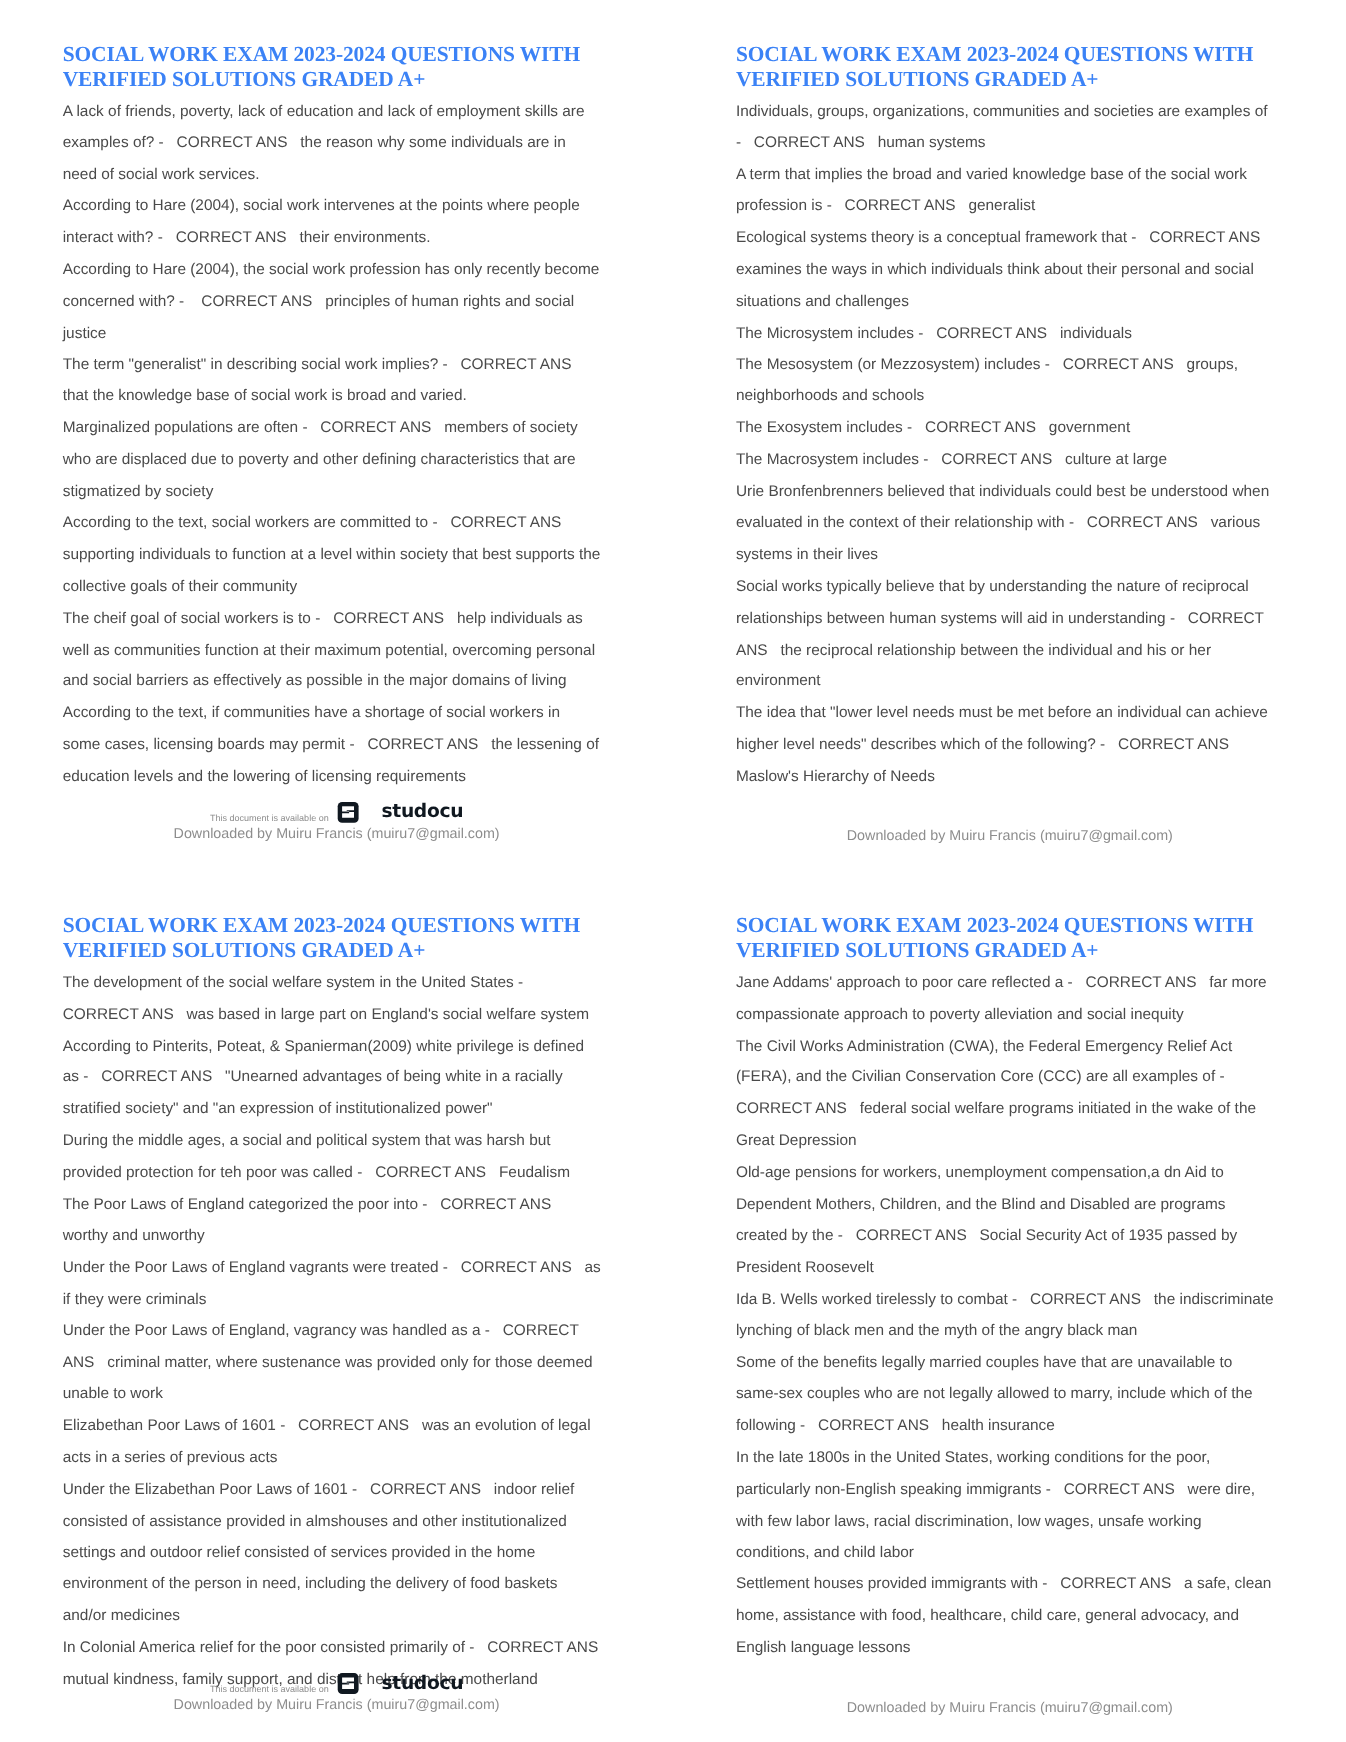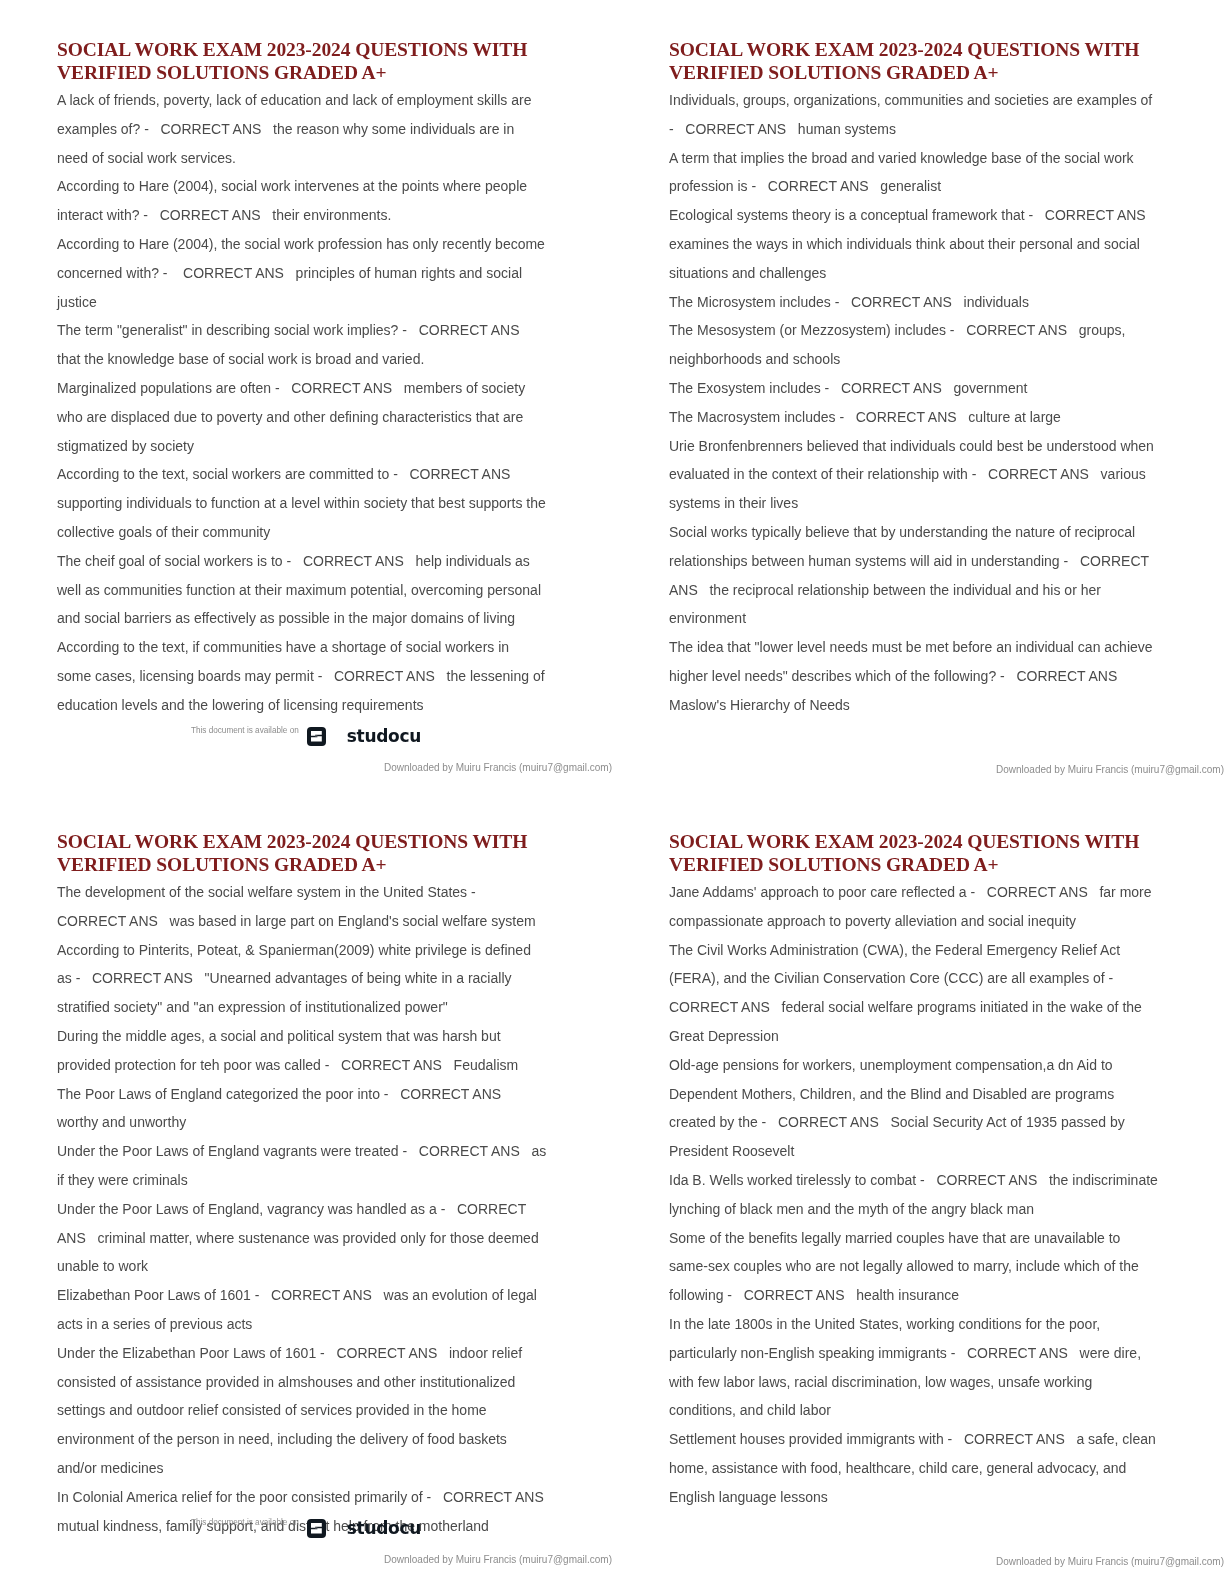"SOCIAL WORK EXAM 2023-2024 QUESTIONS" .doc-title { color: #7f1d1d -> #3b82f6 }
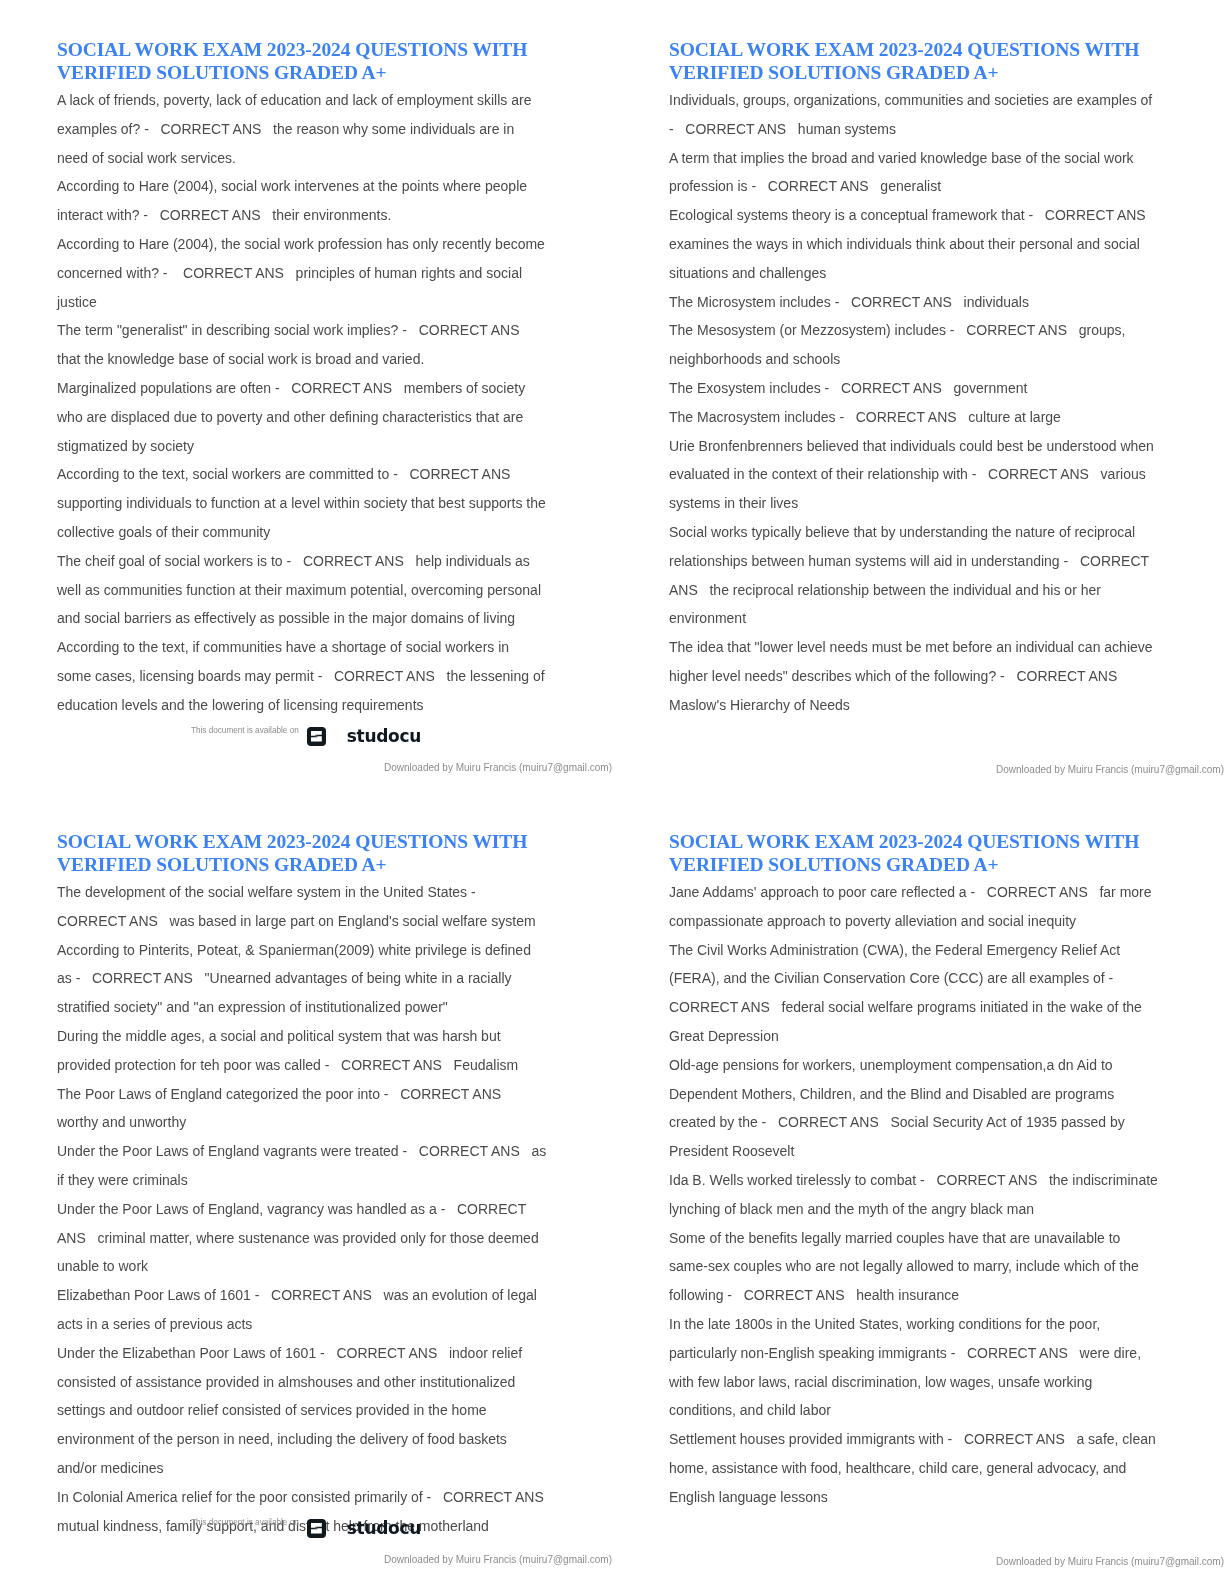"This document is available on" .studocu-row { align-items: flex-start -> flex-end }
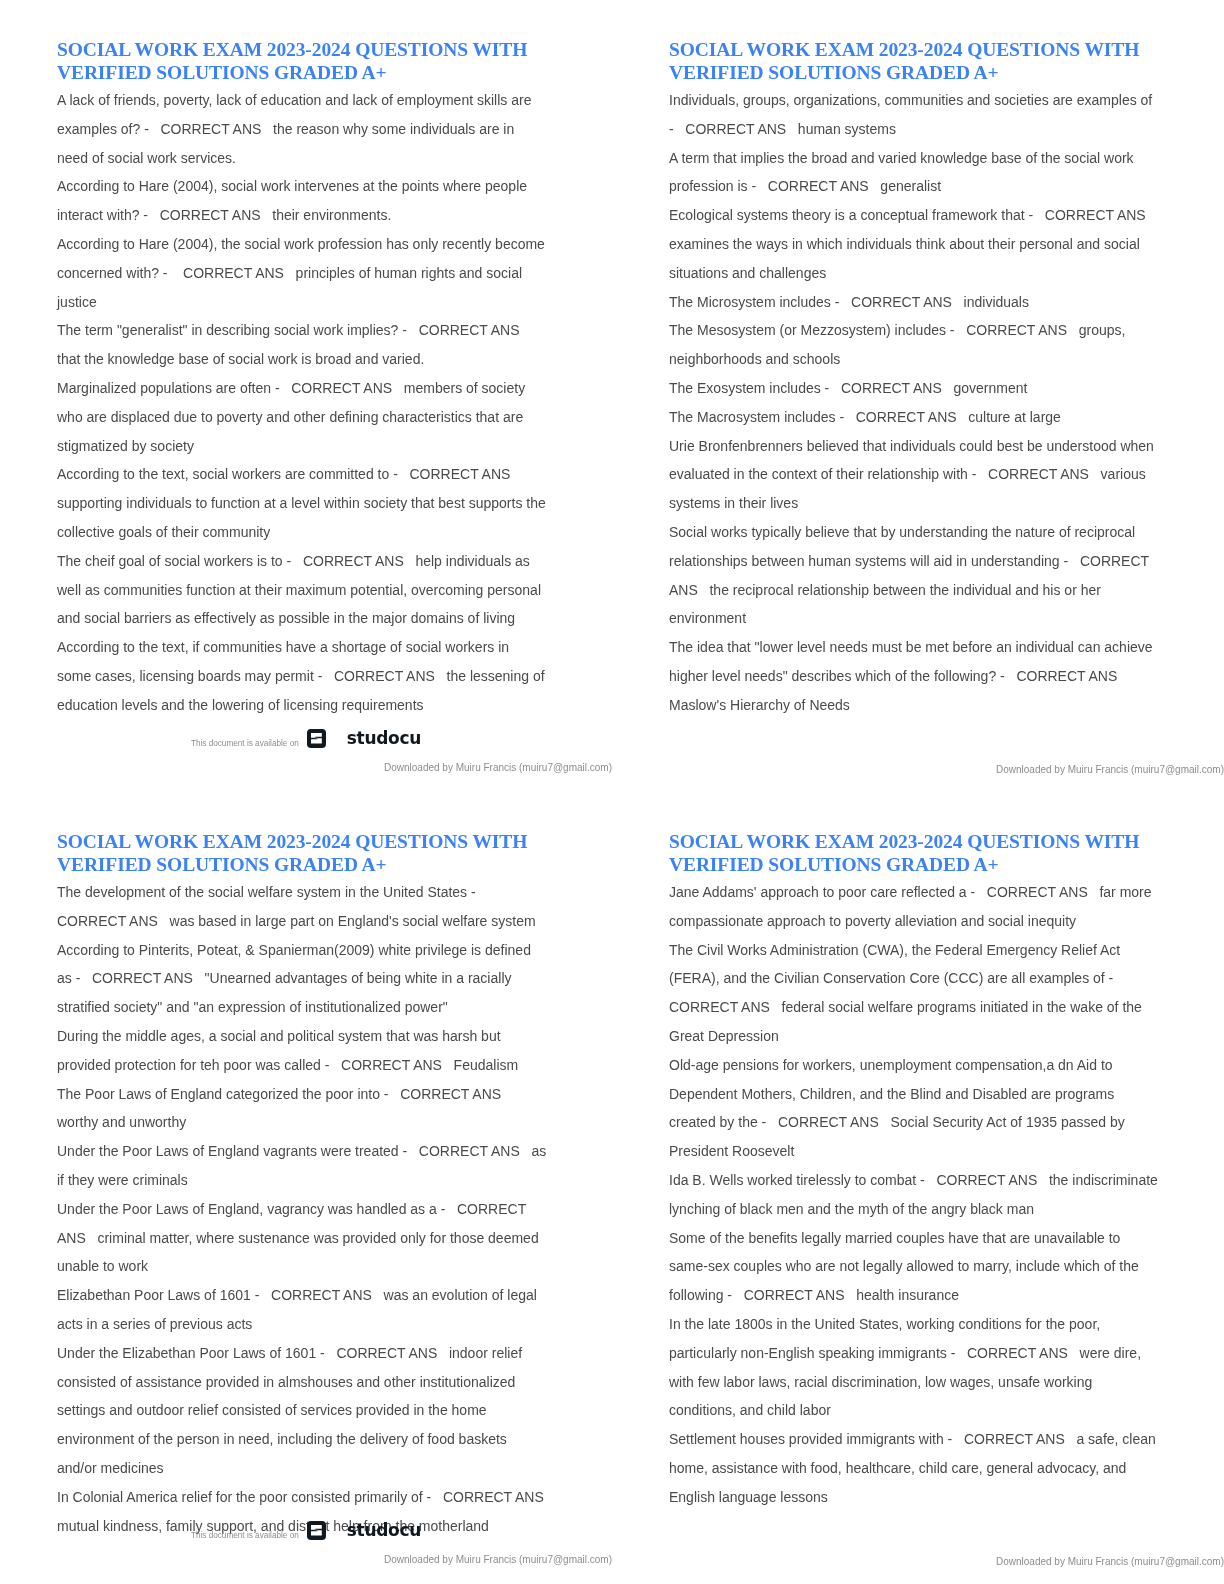"Downloaded by Muiru Francis" .dl-text { font-size: 10px -> 13px; margin-top: 14px -> 2px; text-align: right -> center }
